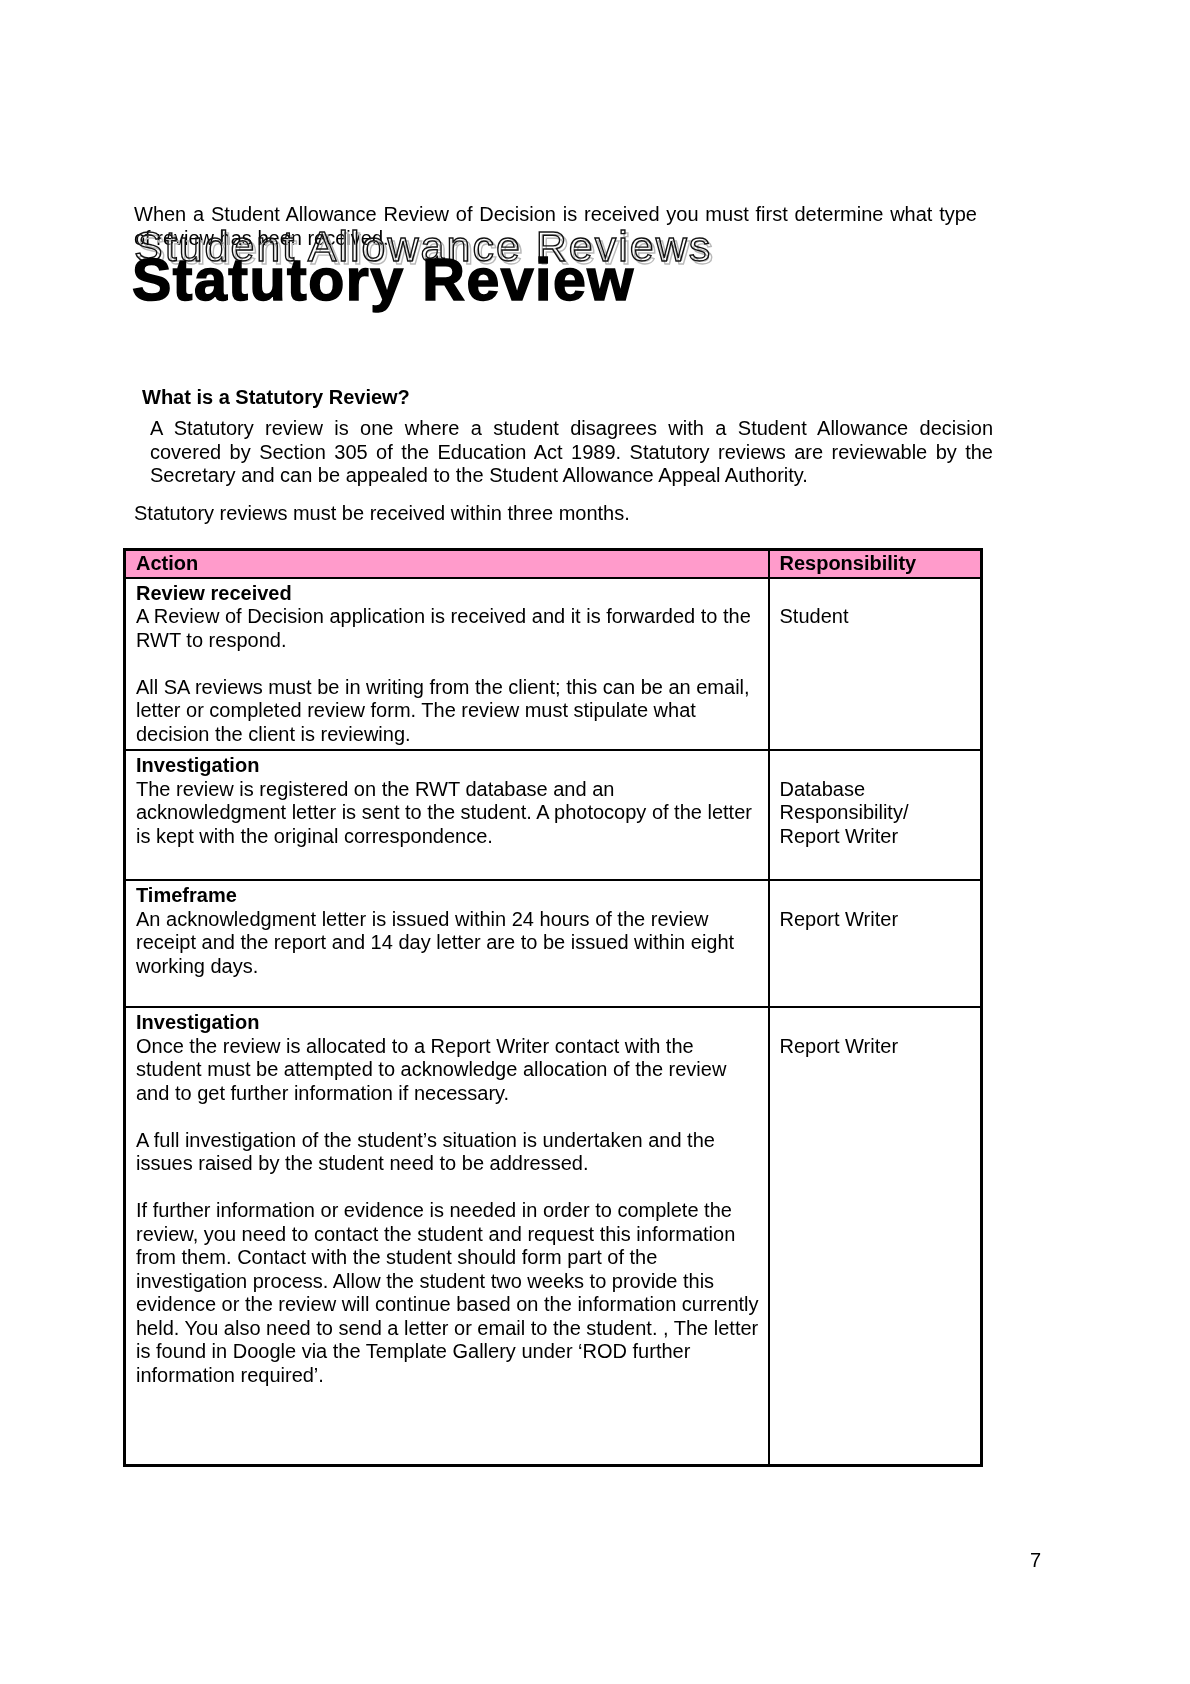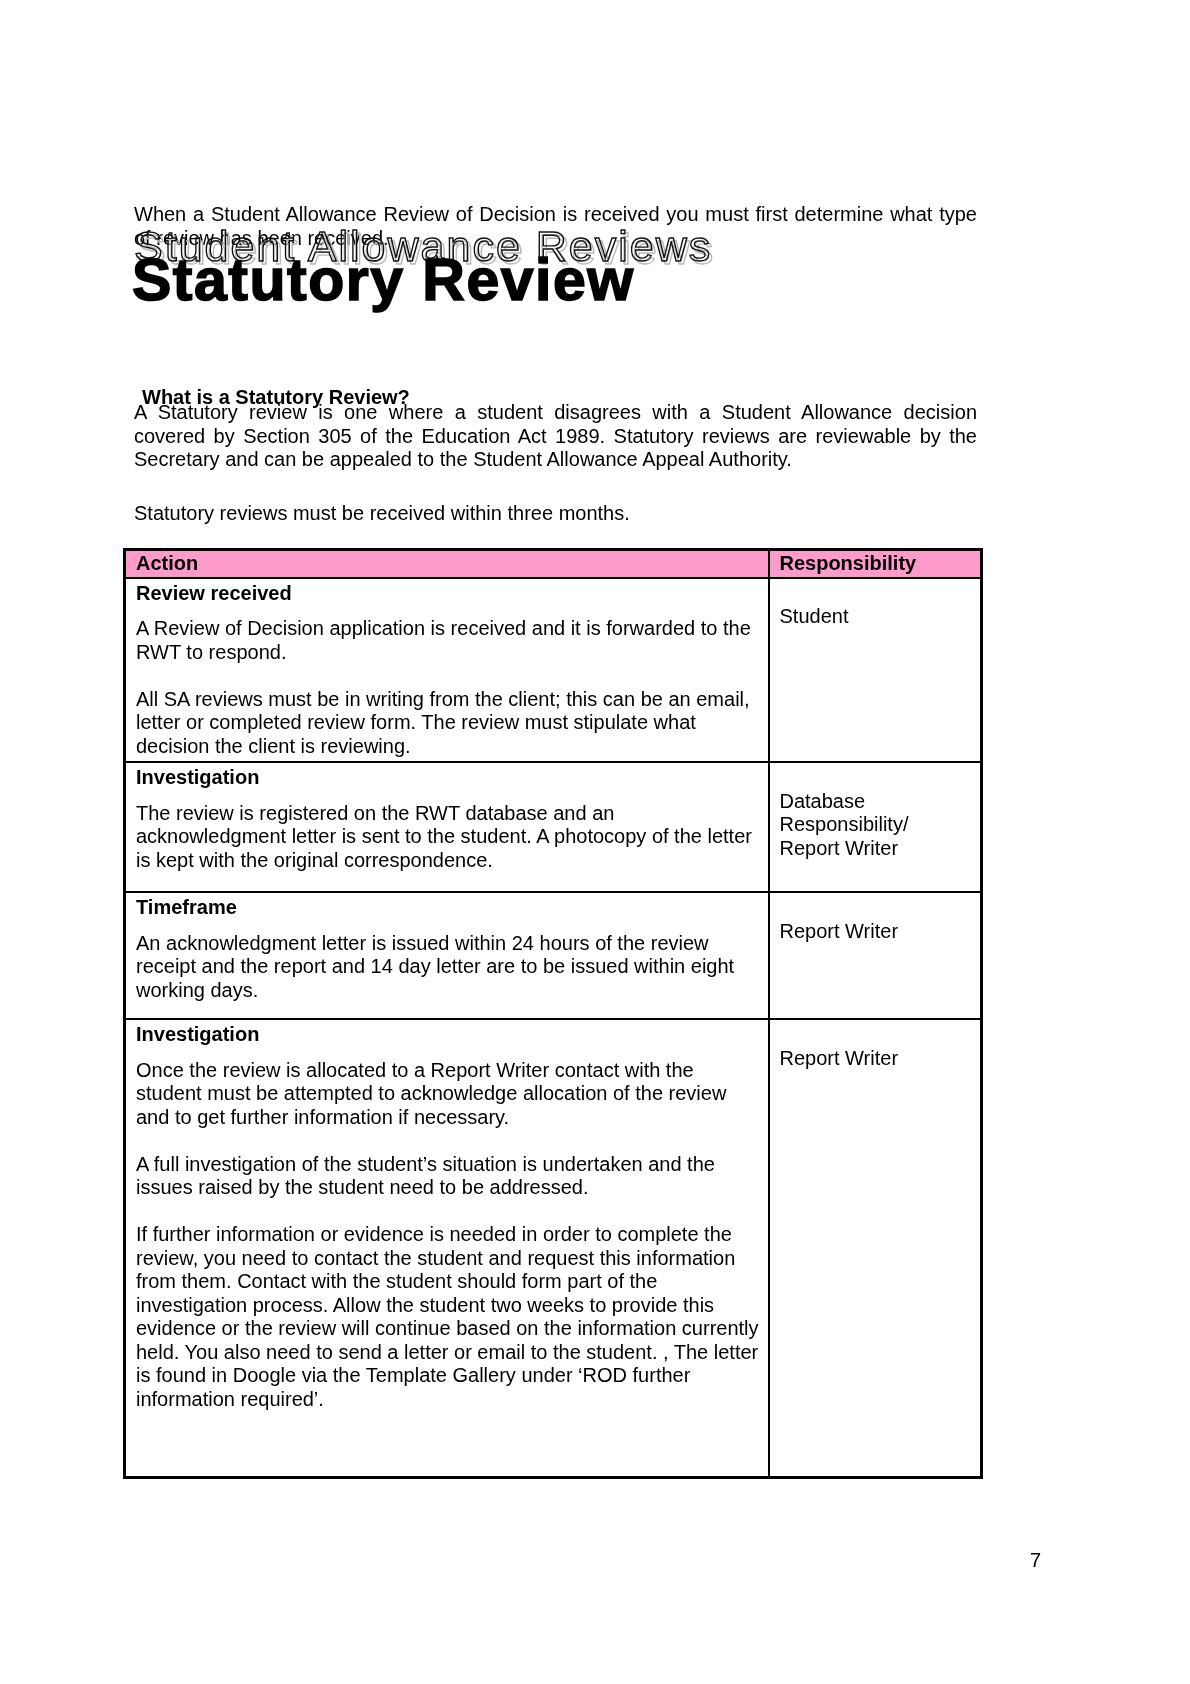"A Statutory review is one" .s1-body { margin: 0 -> 16px }
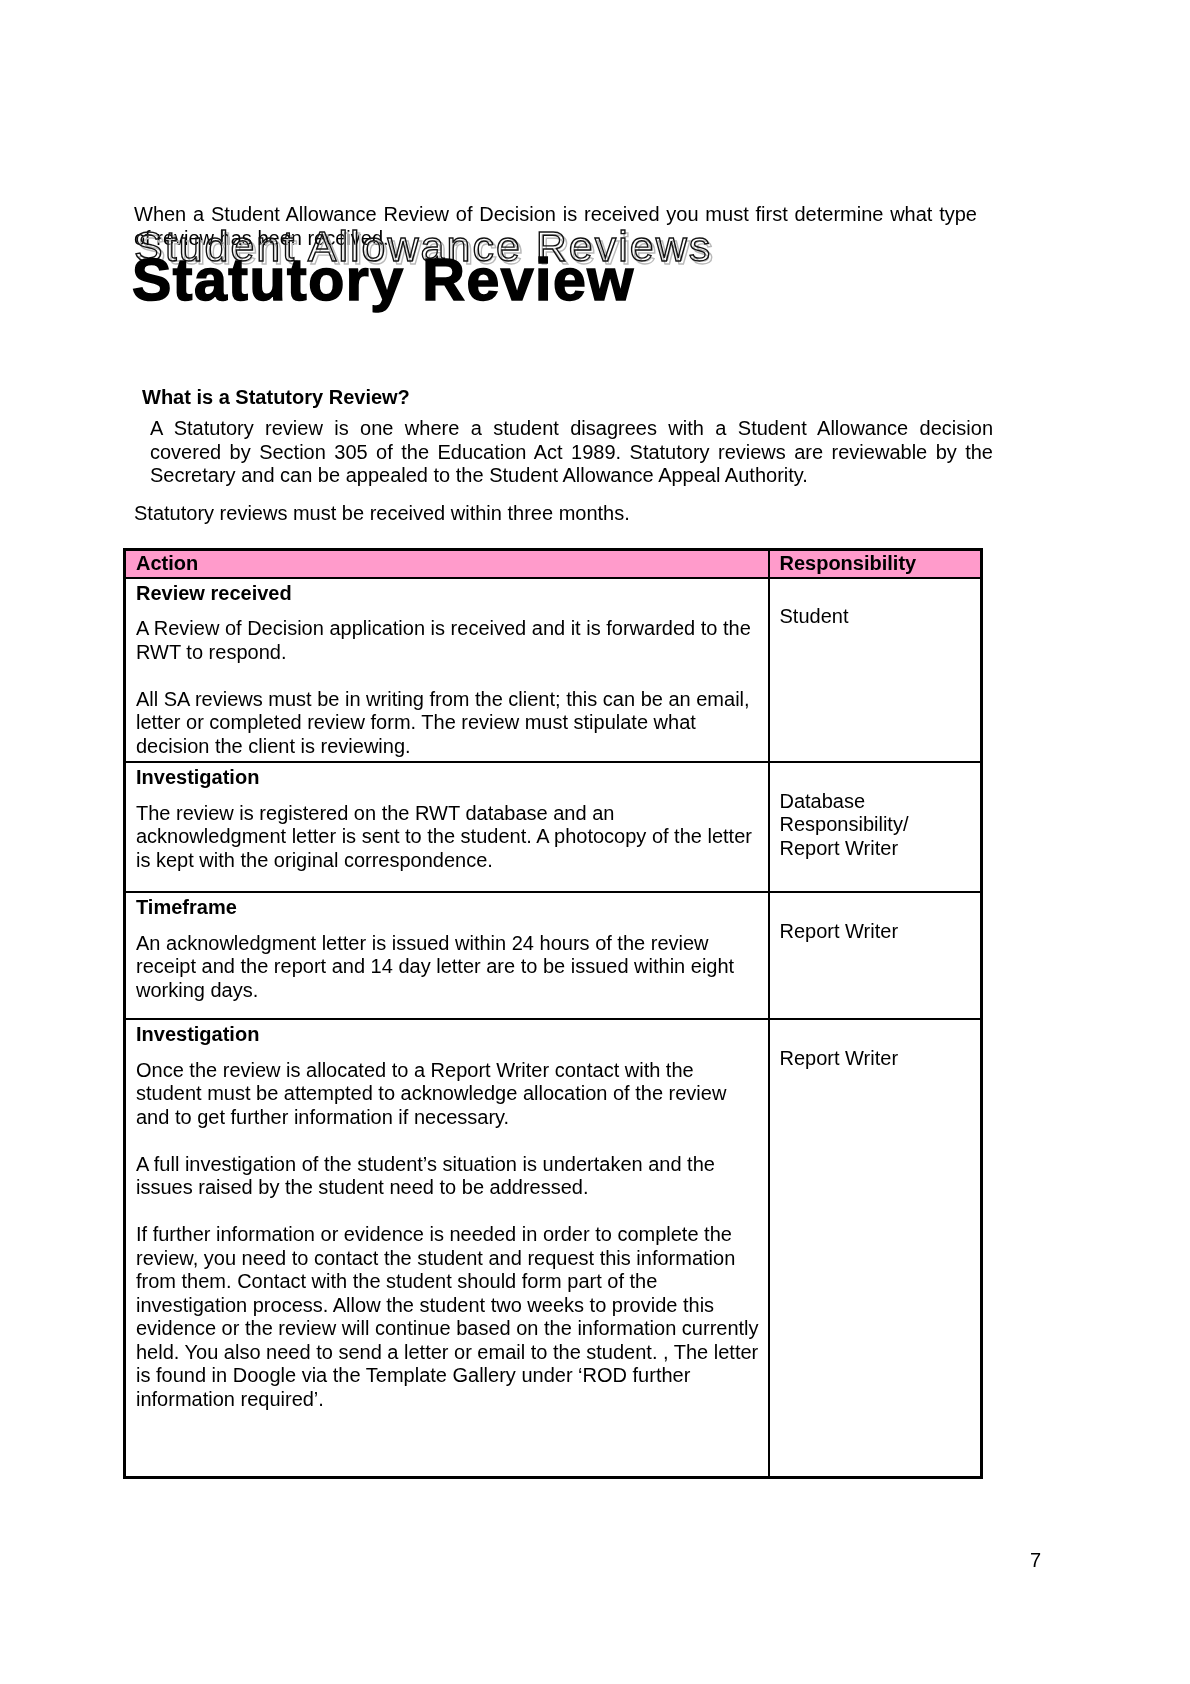"A Review of Decision application" td.action-cell p.first { margin-top: 12px -> 0 }
